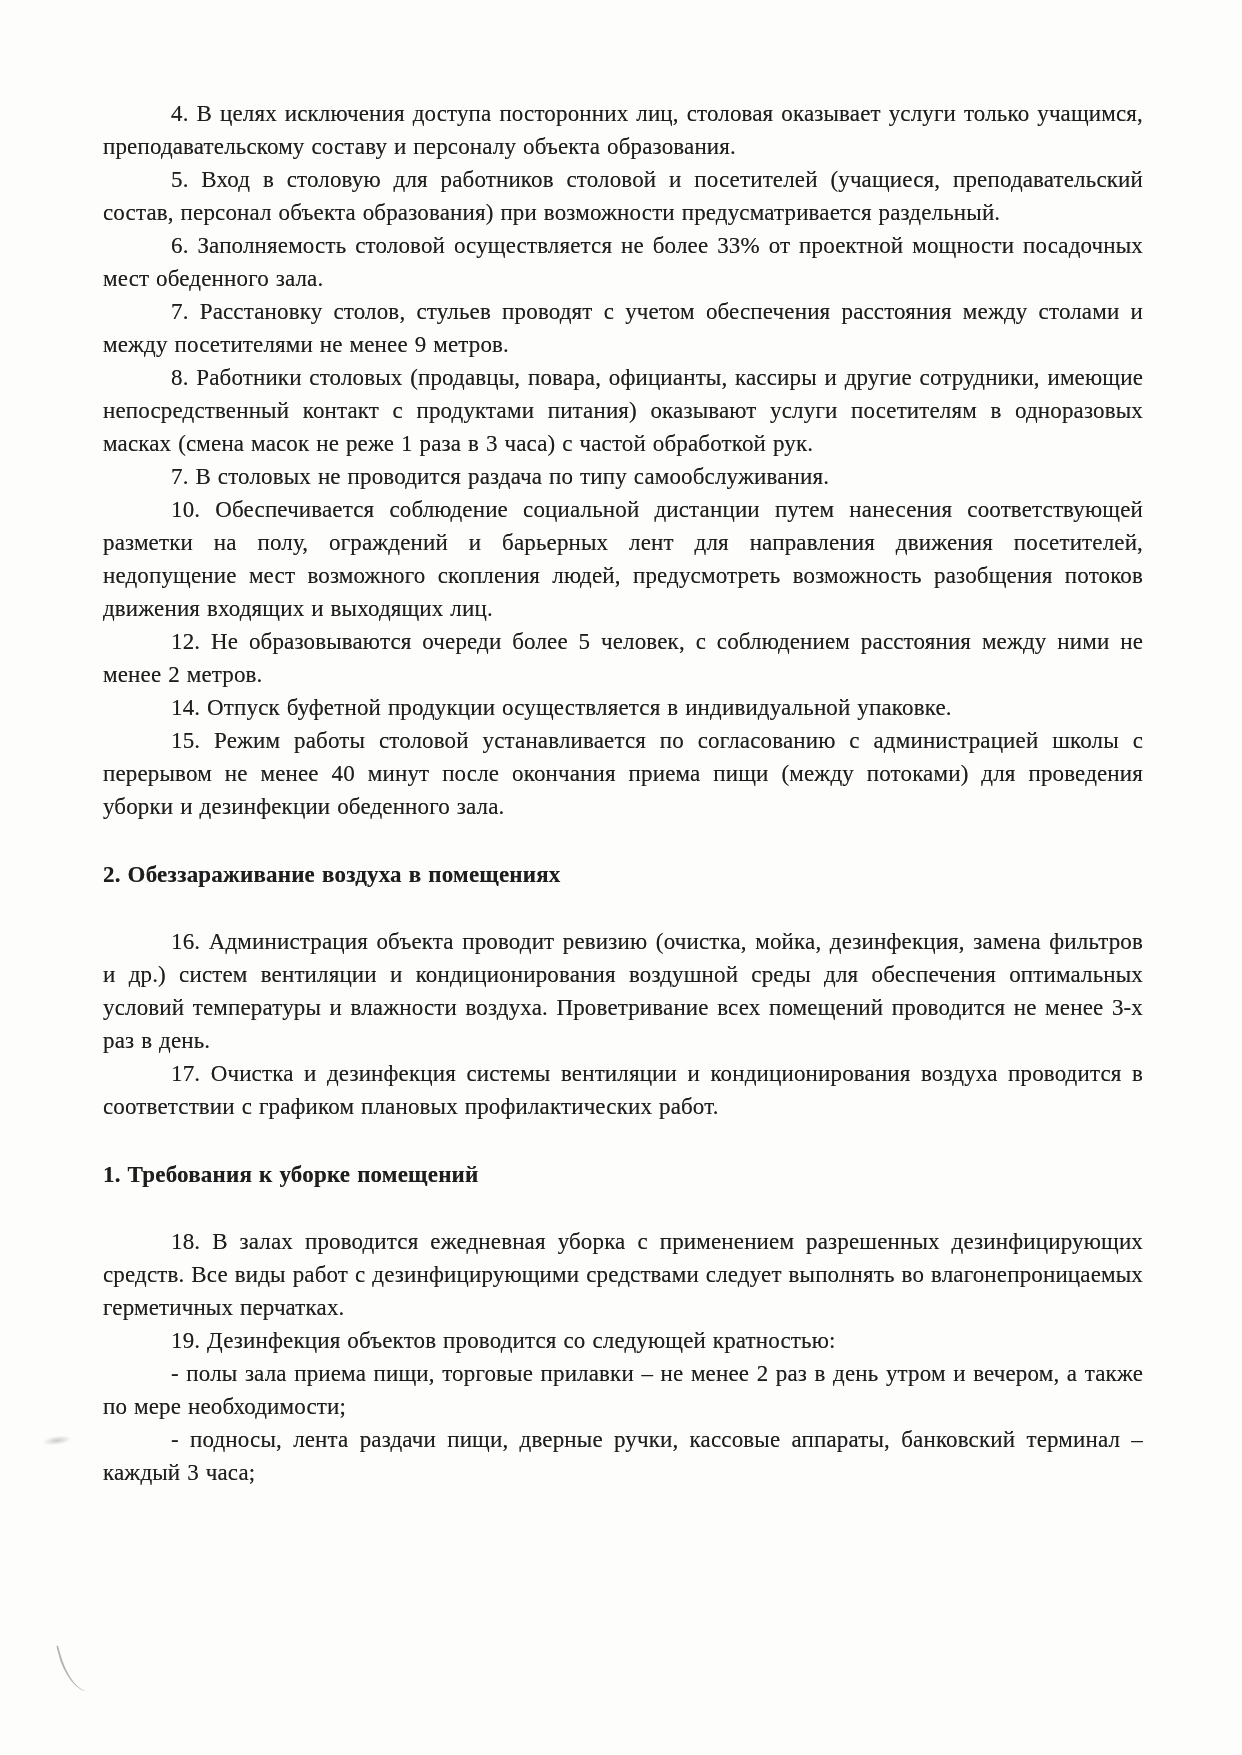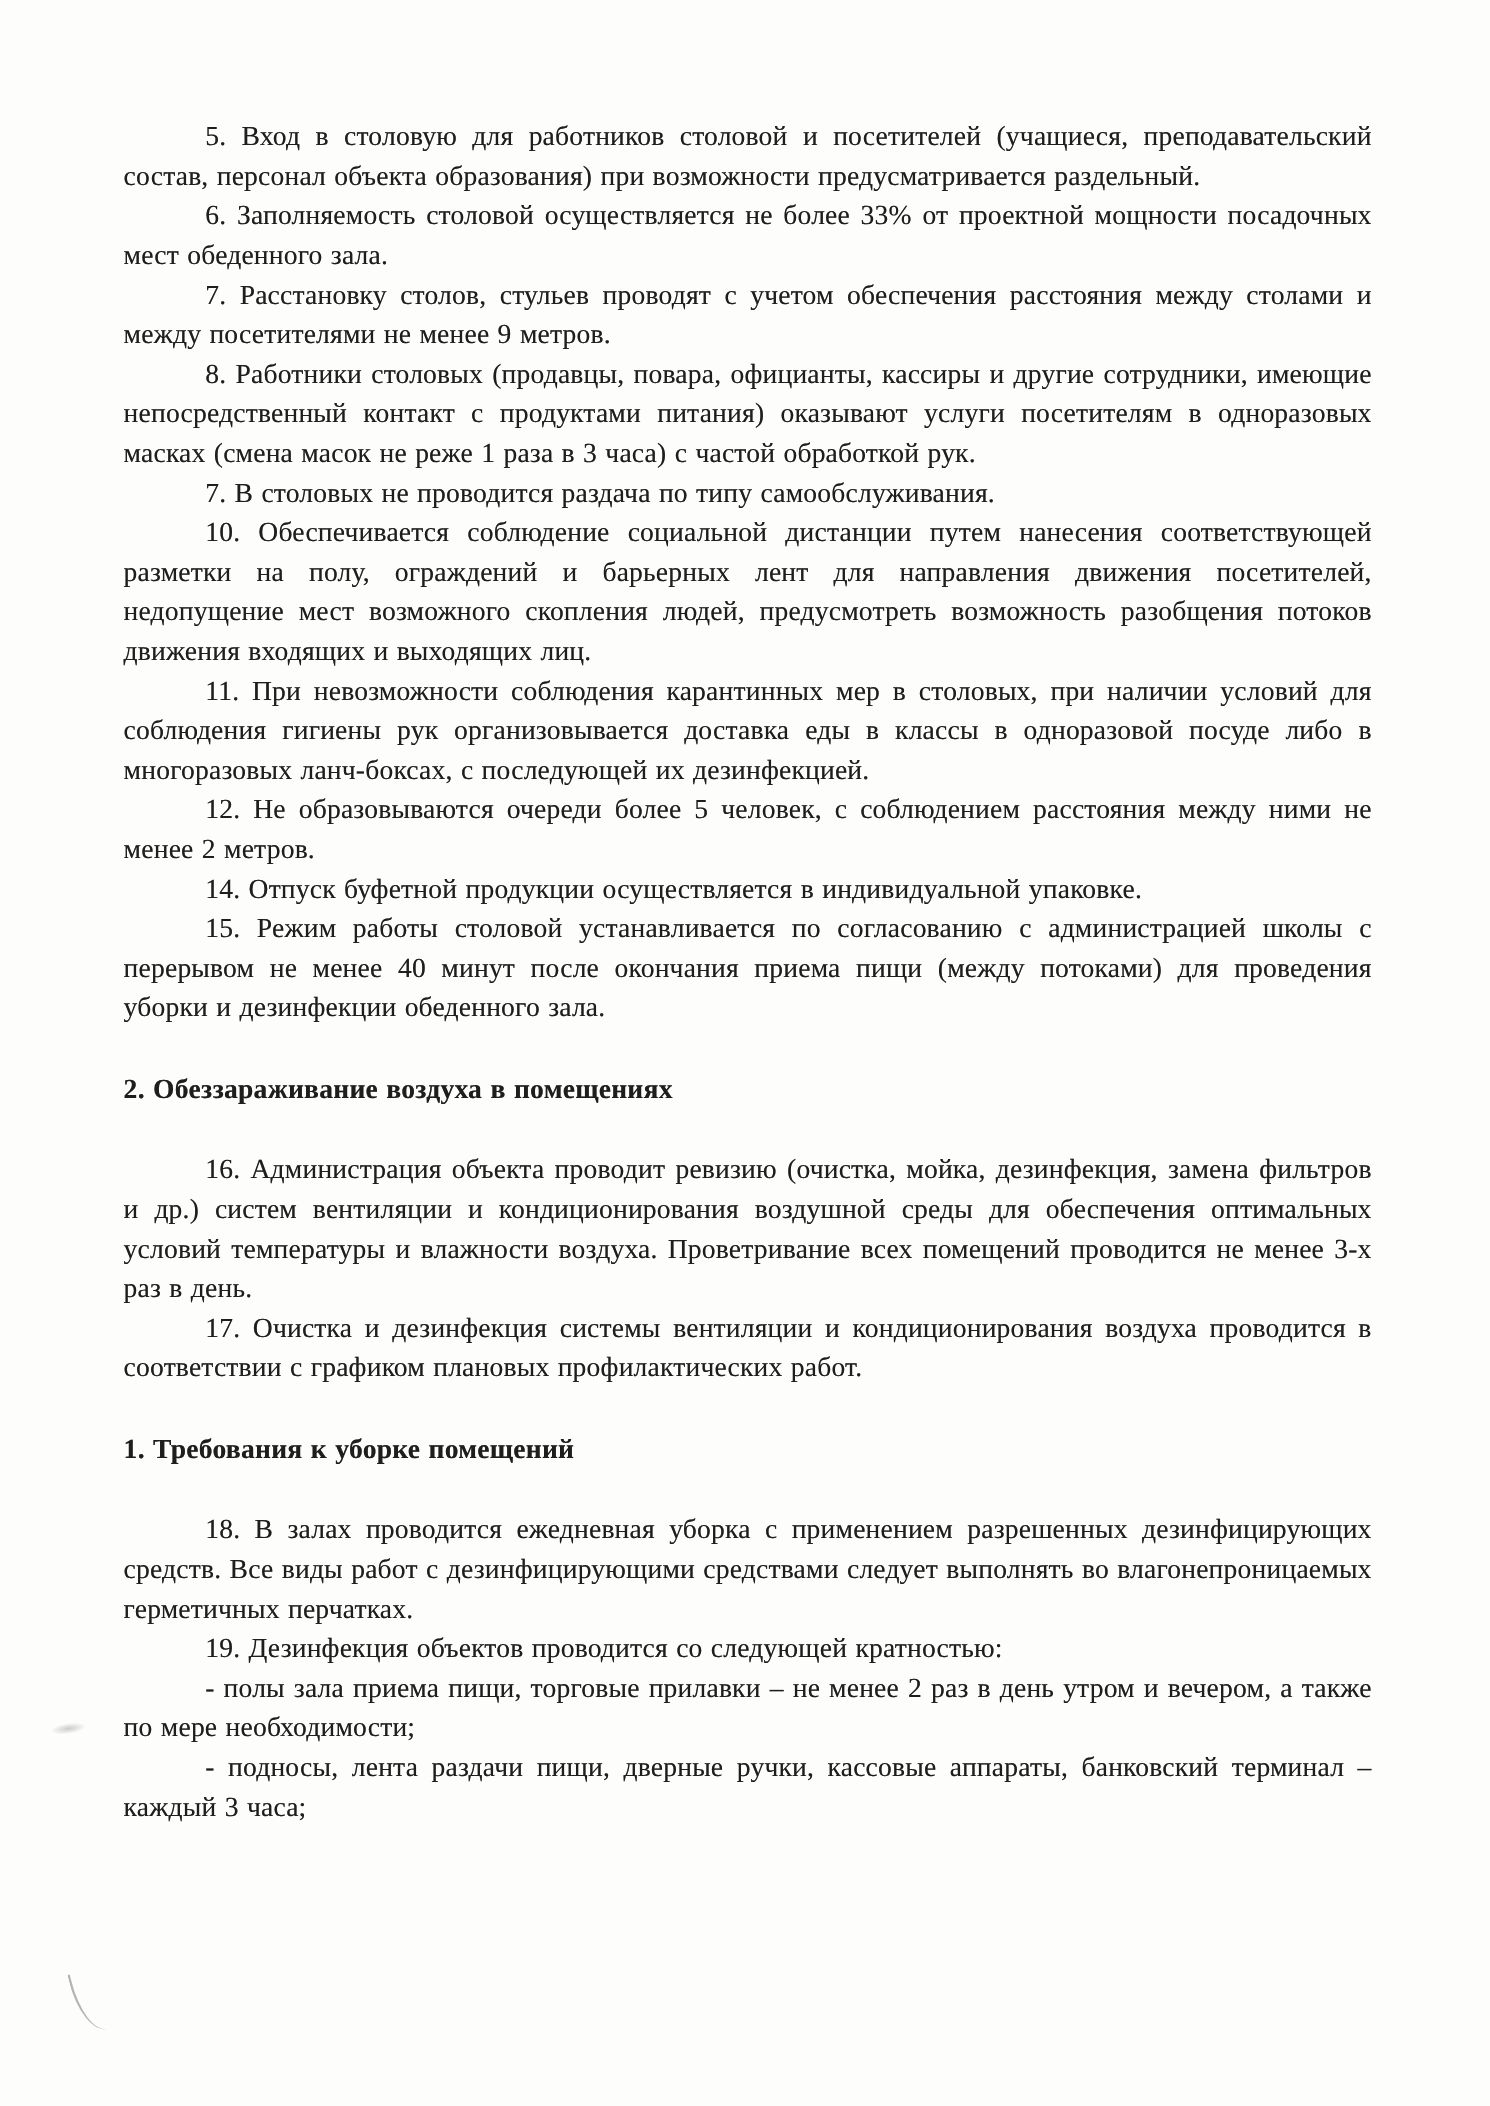"4. В целях исключения доступа" p.para { html: none -> <p>4. В целях исключения доступа посторонних лиц, столовая оказывает услуги только учащимся, преподавательскому составу и персоналу объекта образования.</p> }
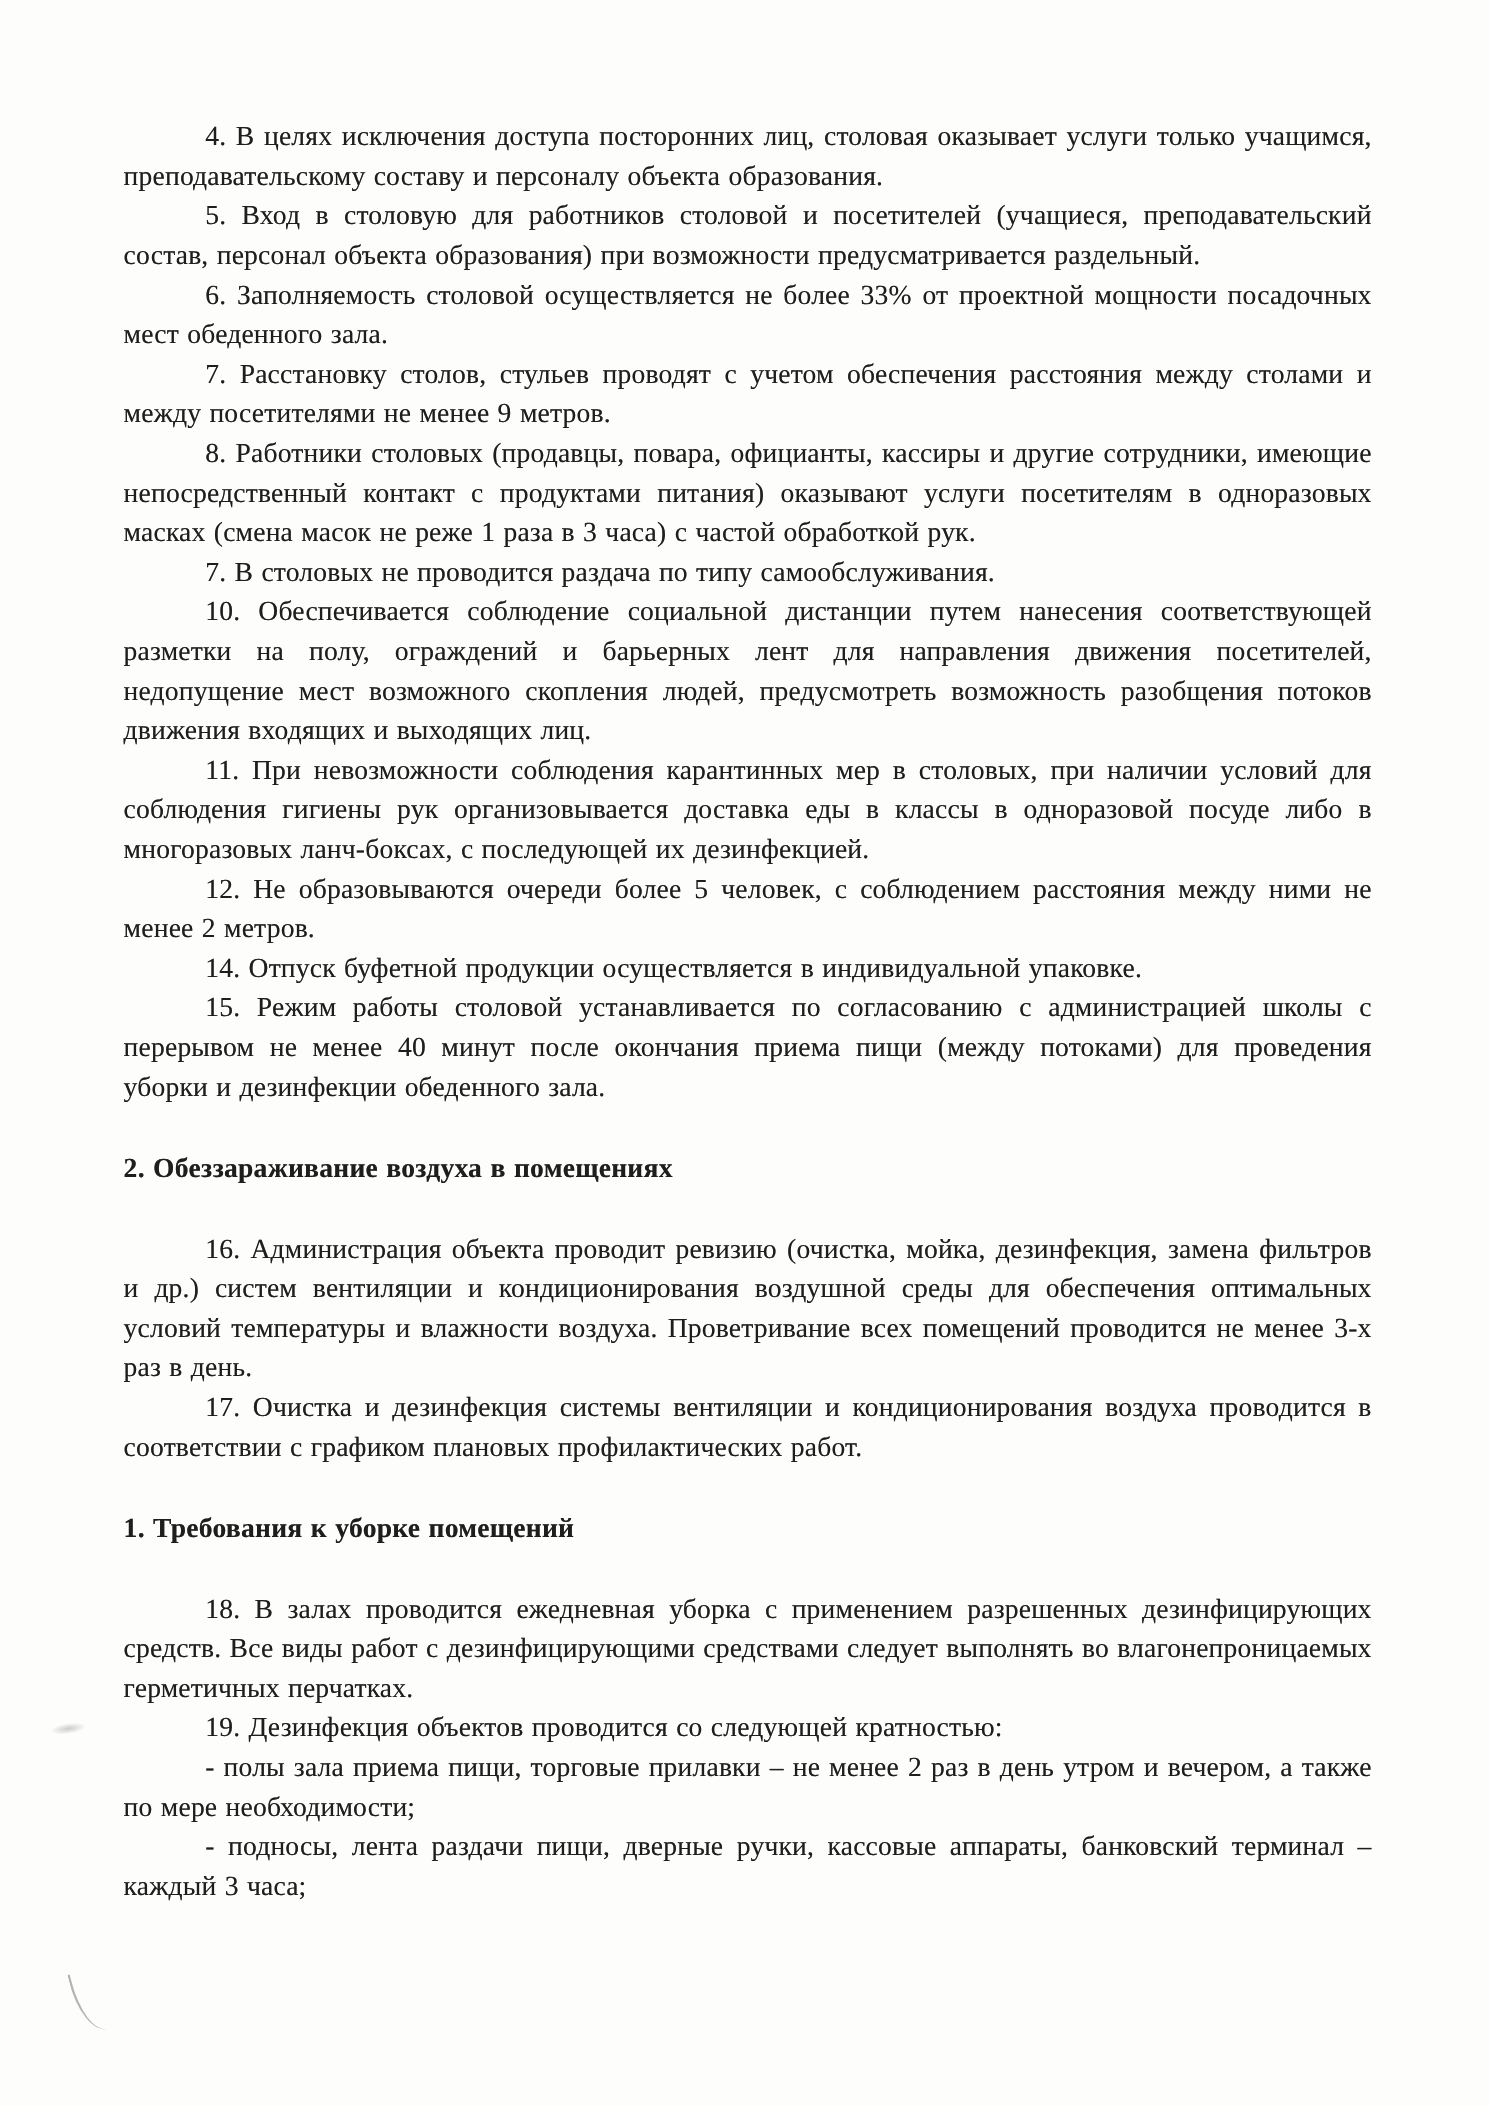"11. При невозможности соблюдения" p.para { html: <p>11. При невозможности соблюдения карантинных мер в столовых, при наличии условий для соблюдения гигиены рук организовывается доставка еды в классы в одноразовой посуде либо в многоразовых ланч-боксах, с последующей их дезинфекцией.</p> -> none }
